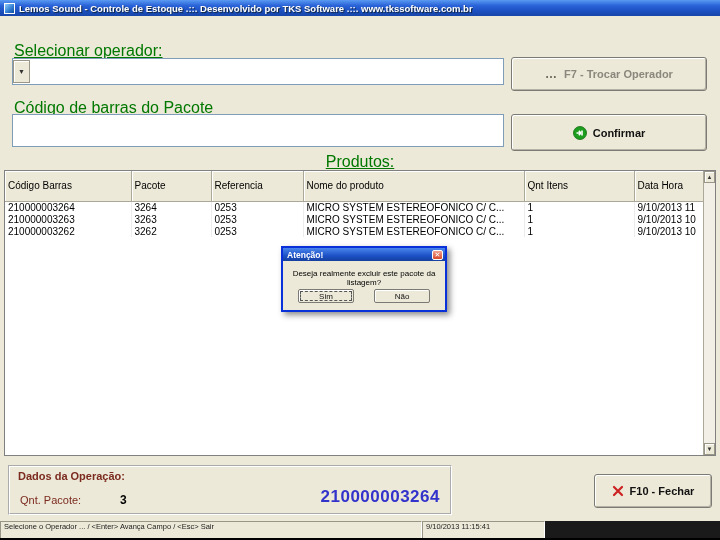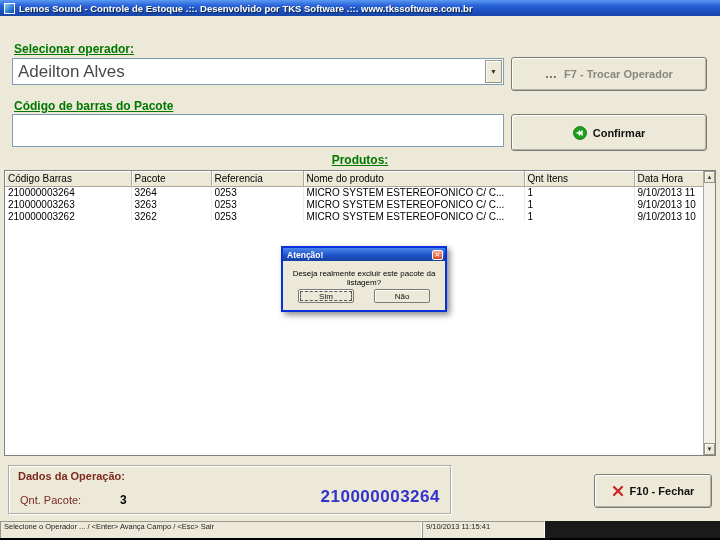"Selecionar operador:" .lbl-green { font-size: 12px -> 16px; font-weight: bold -> normal }
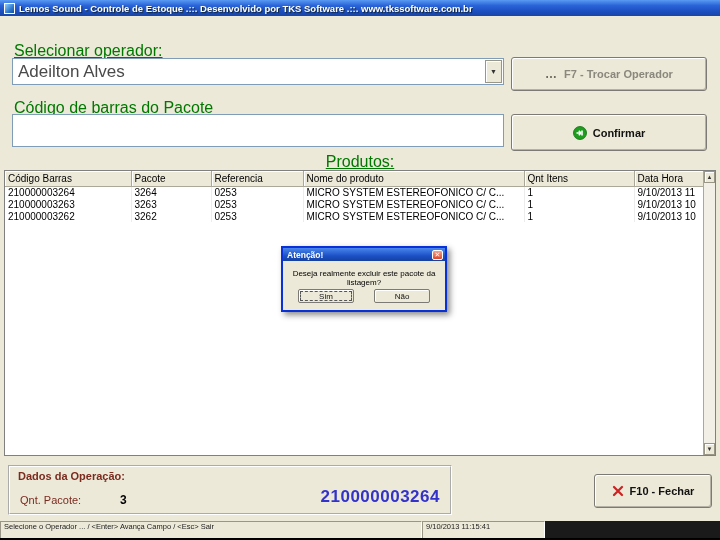"Adeilton Alves" span.combo-value { html: <span>Adeilton Alves</span> -> none }
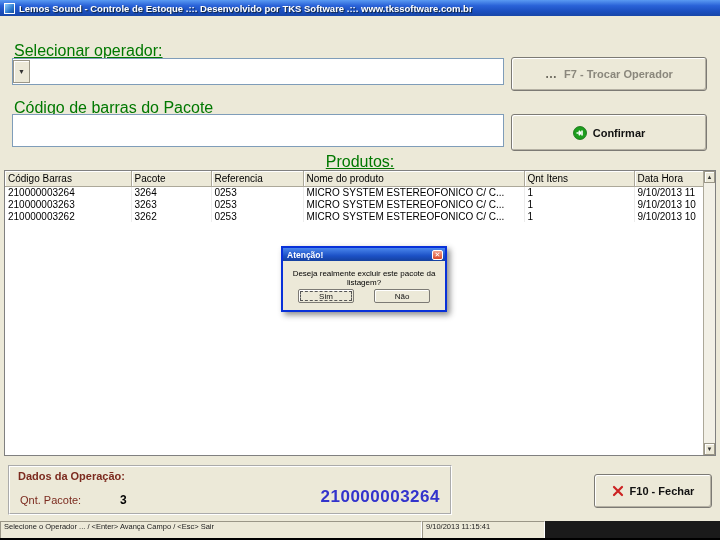"Código Barras" .grid th { height: 15px -> 30px }
